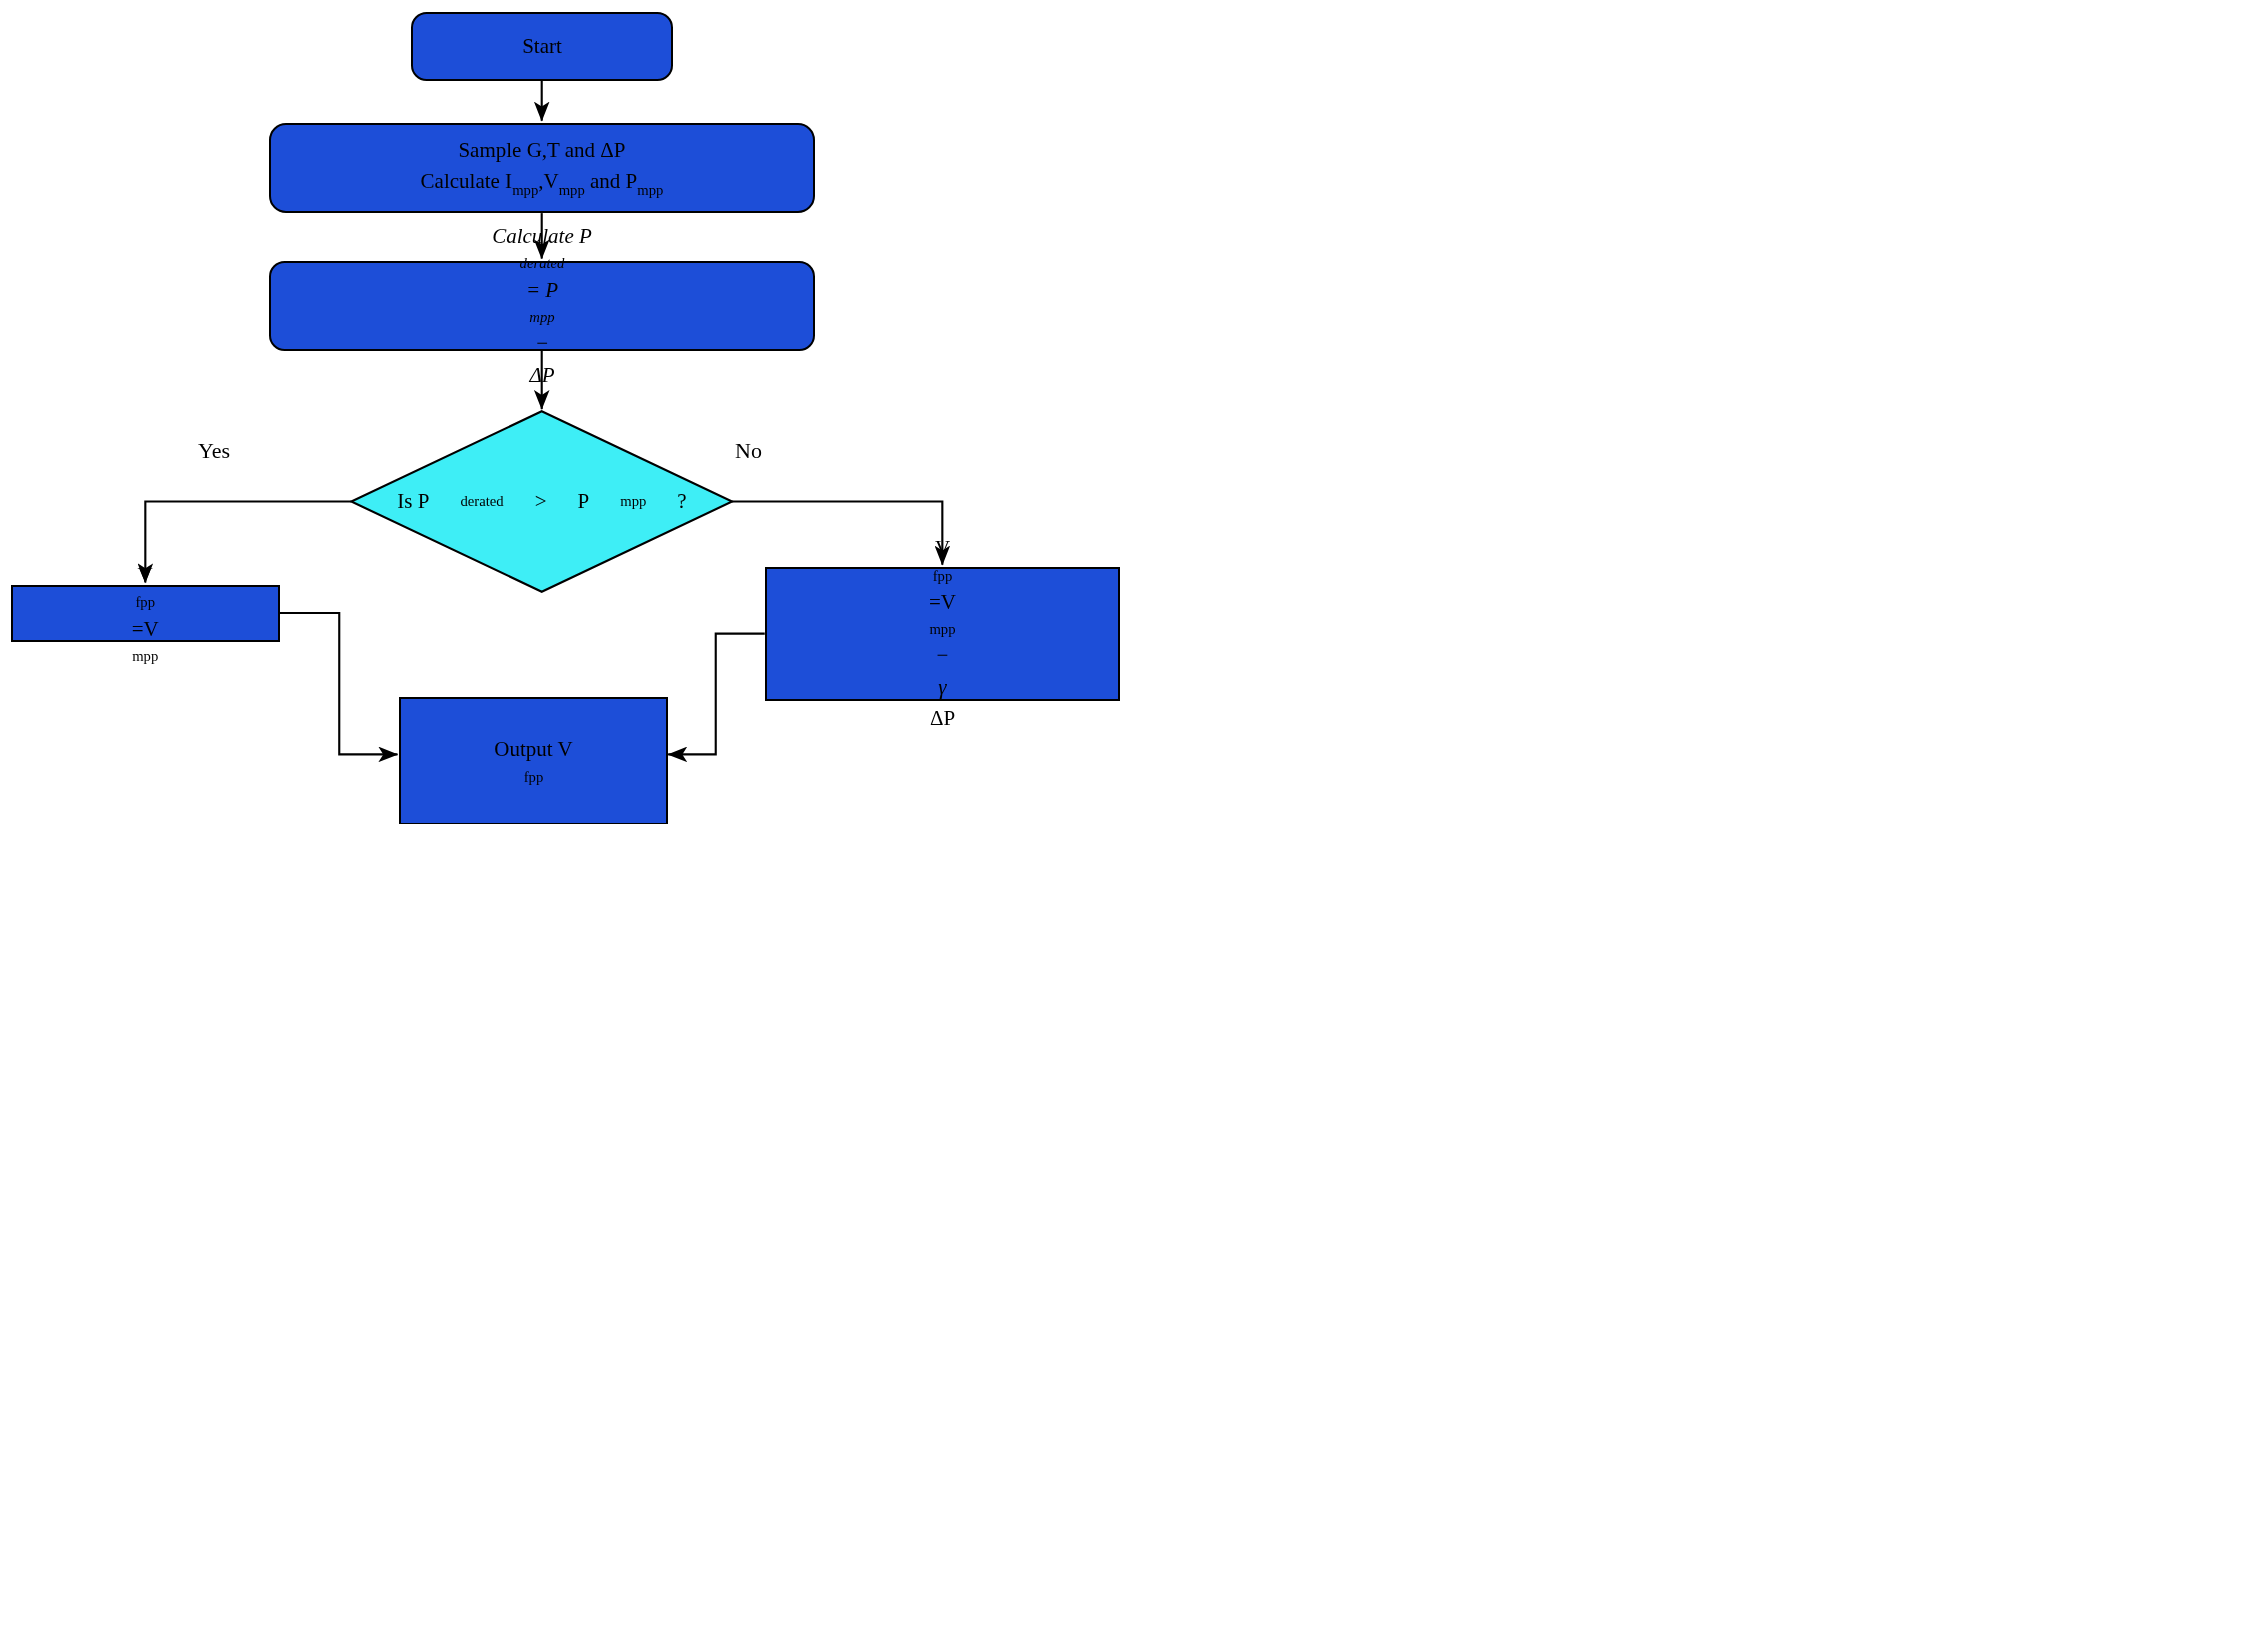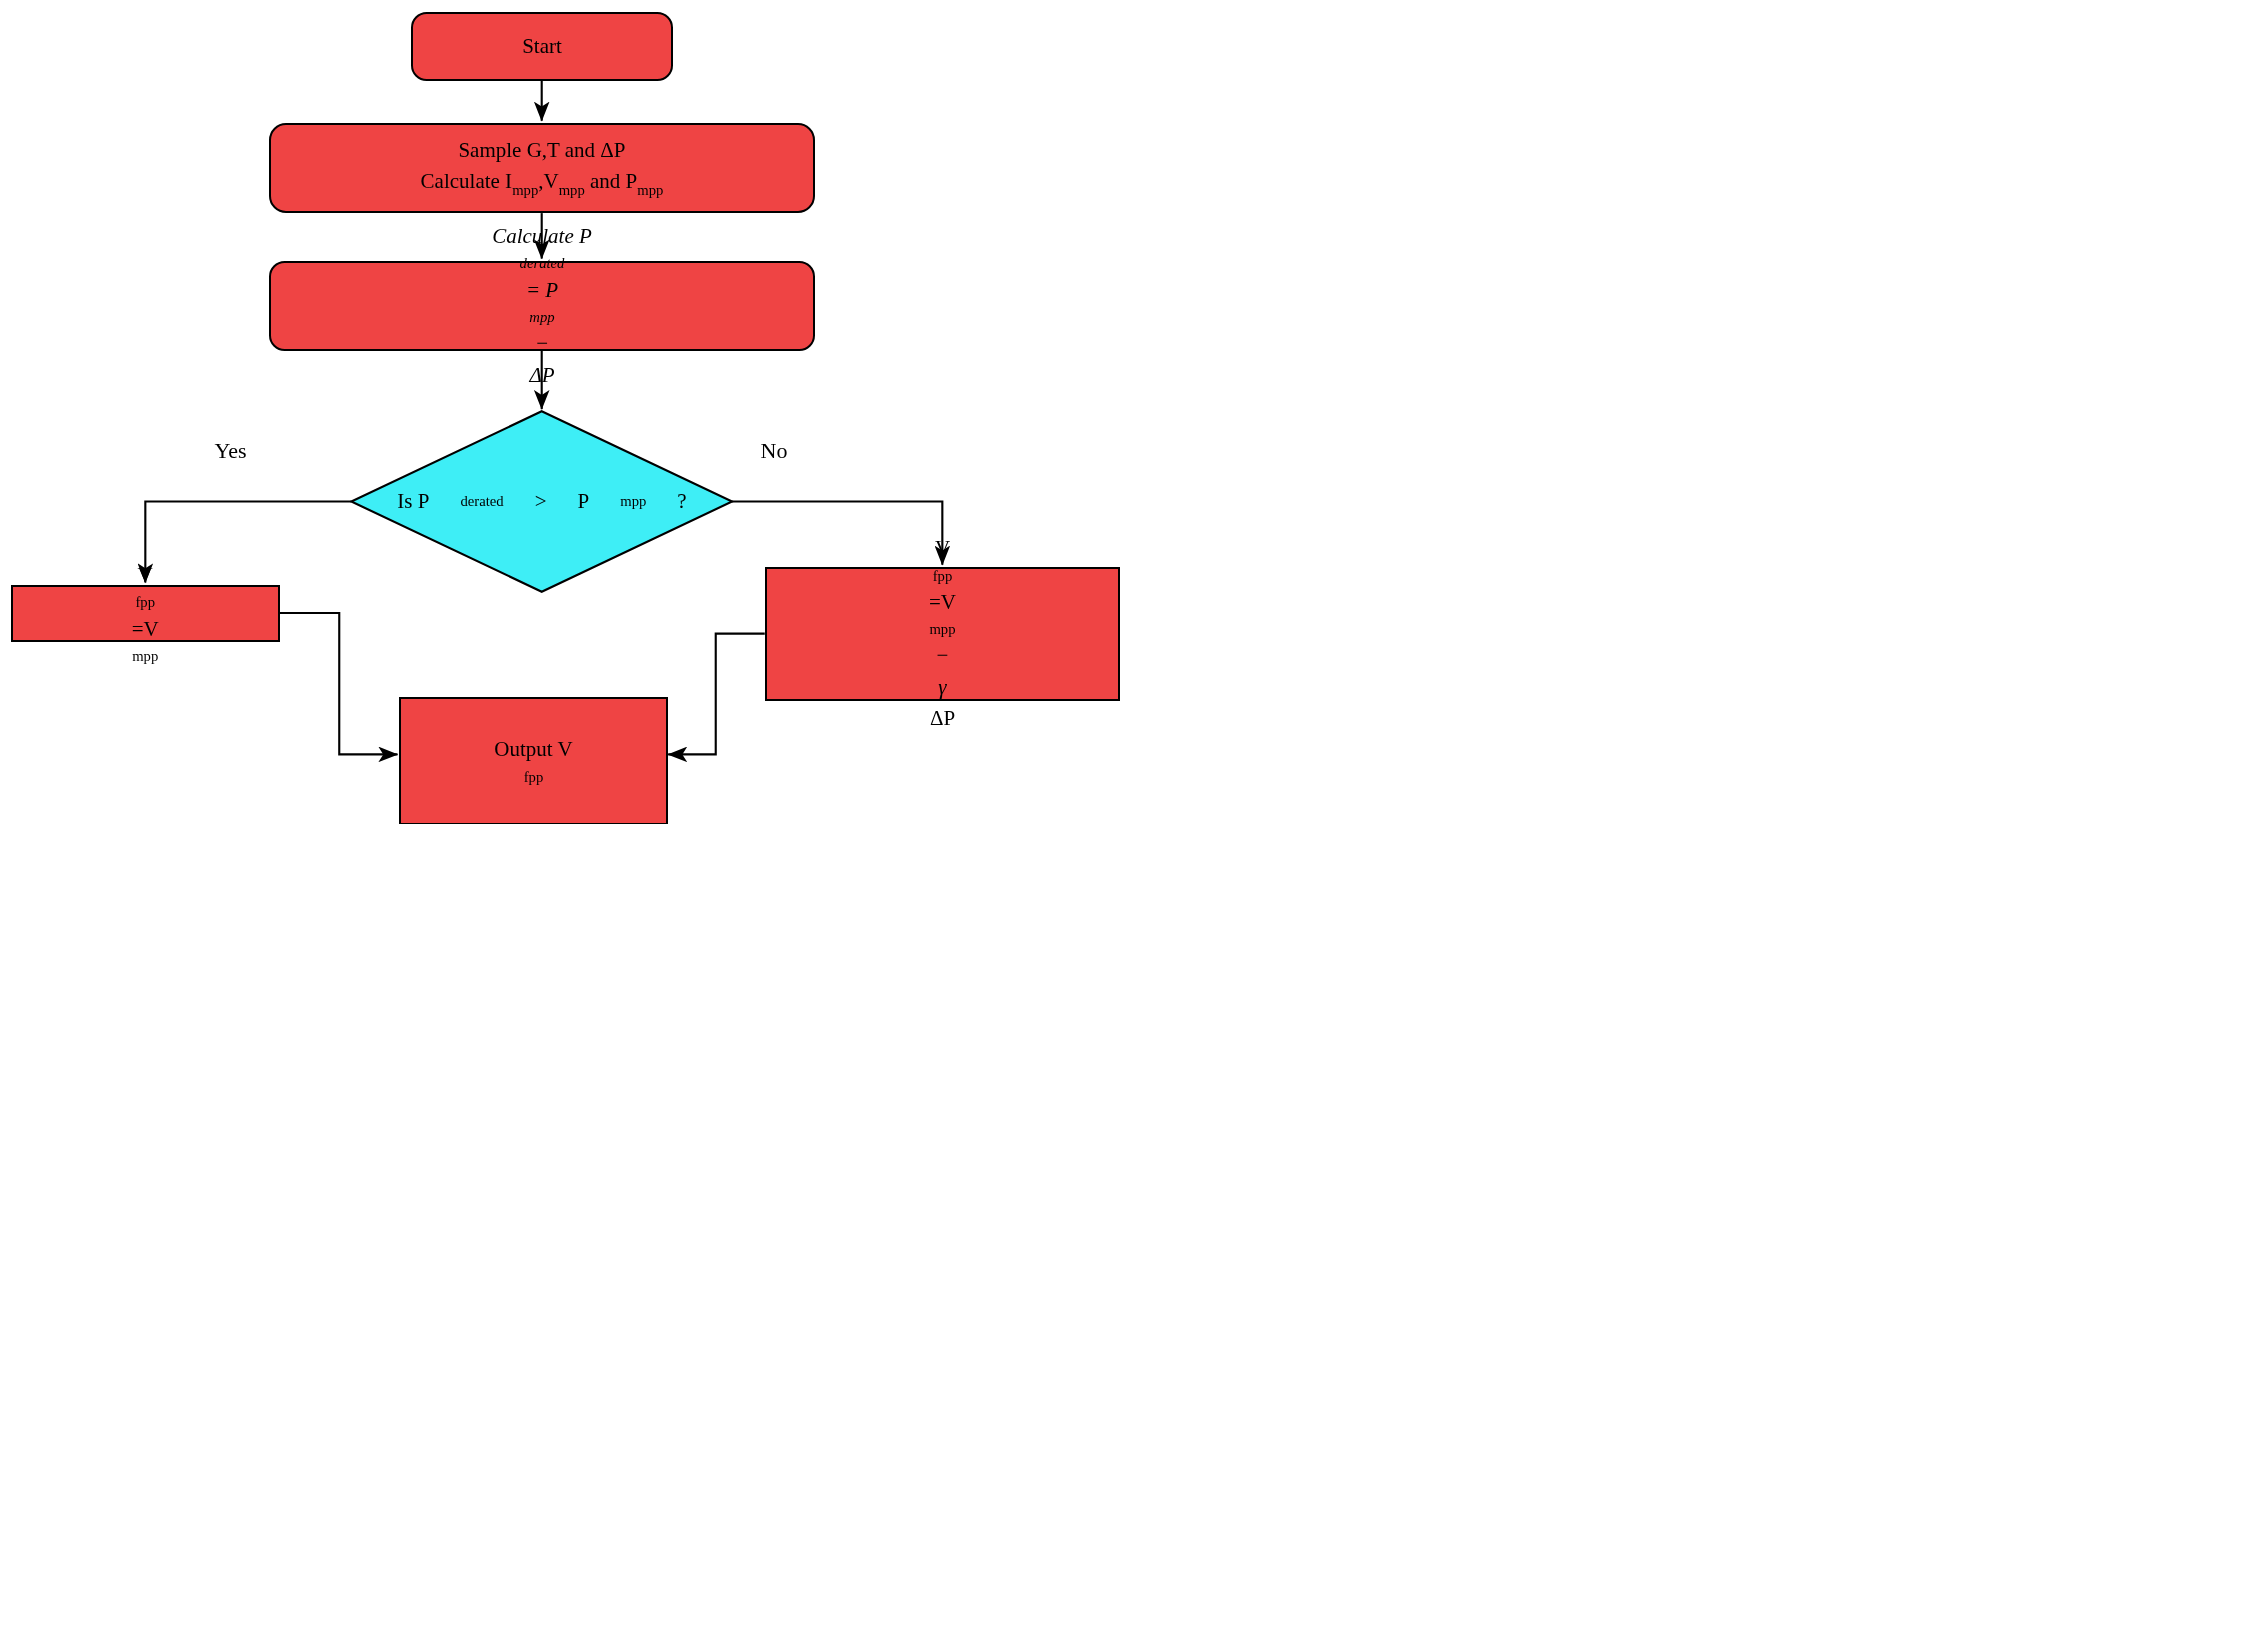"Start" .node { background: #ef4444 -> #1d4ed8 }
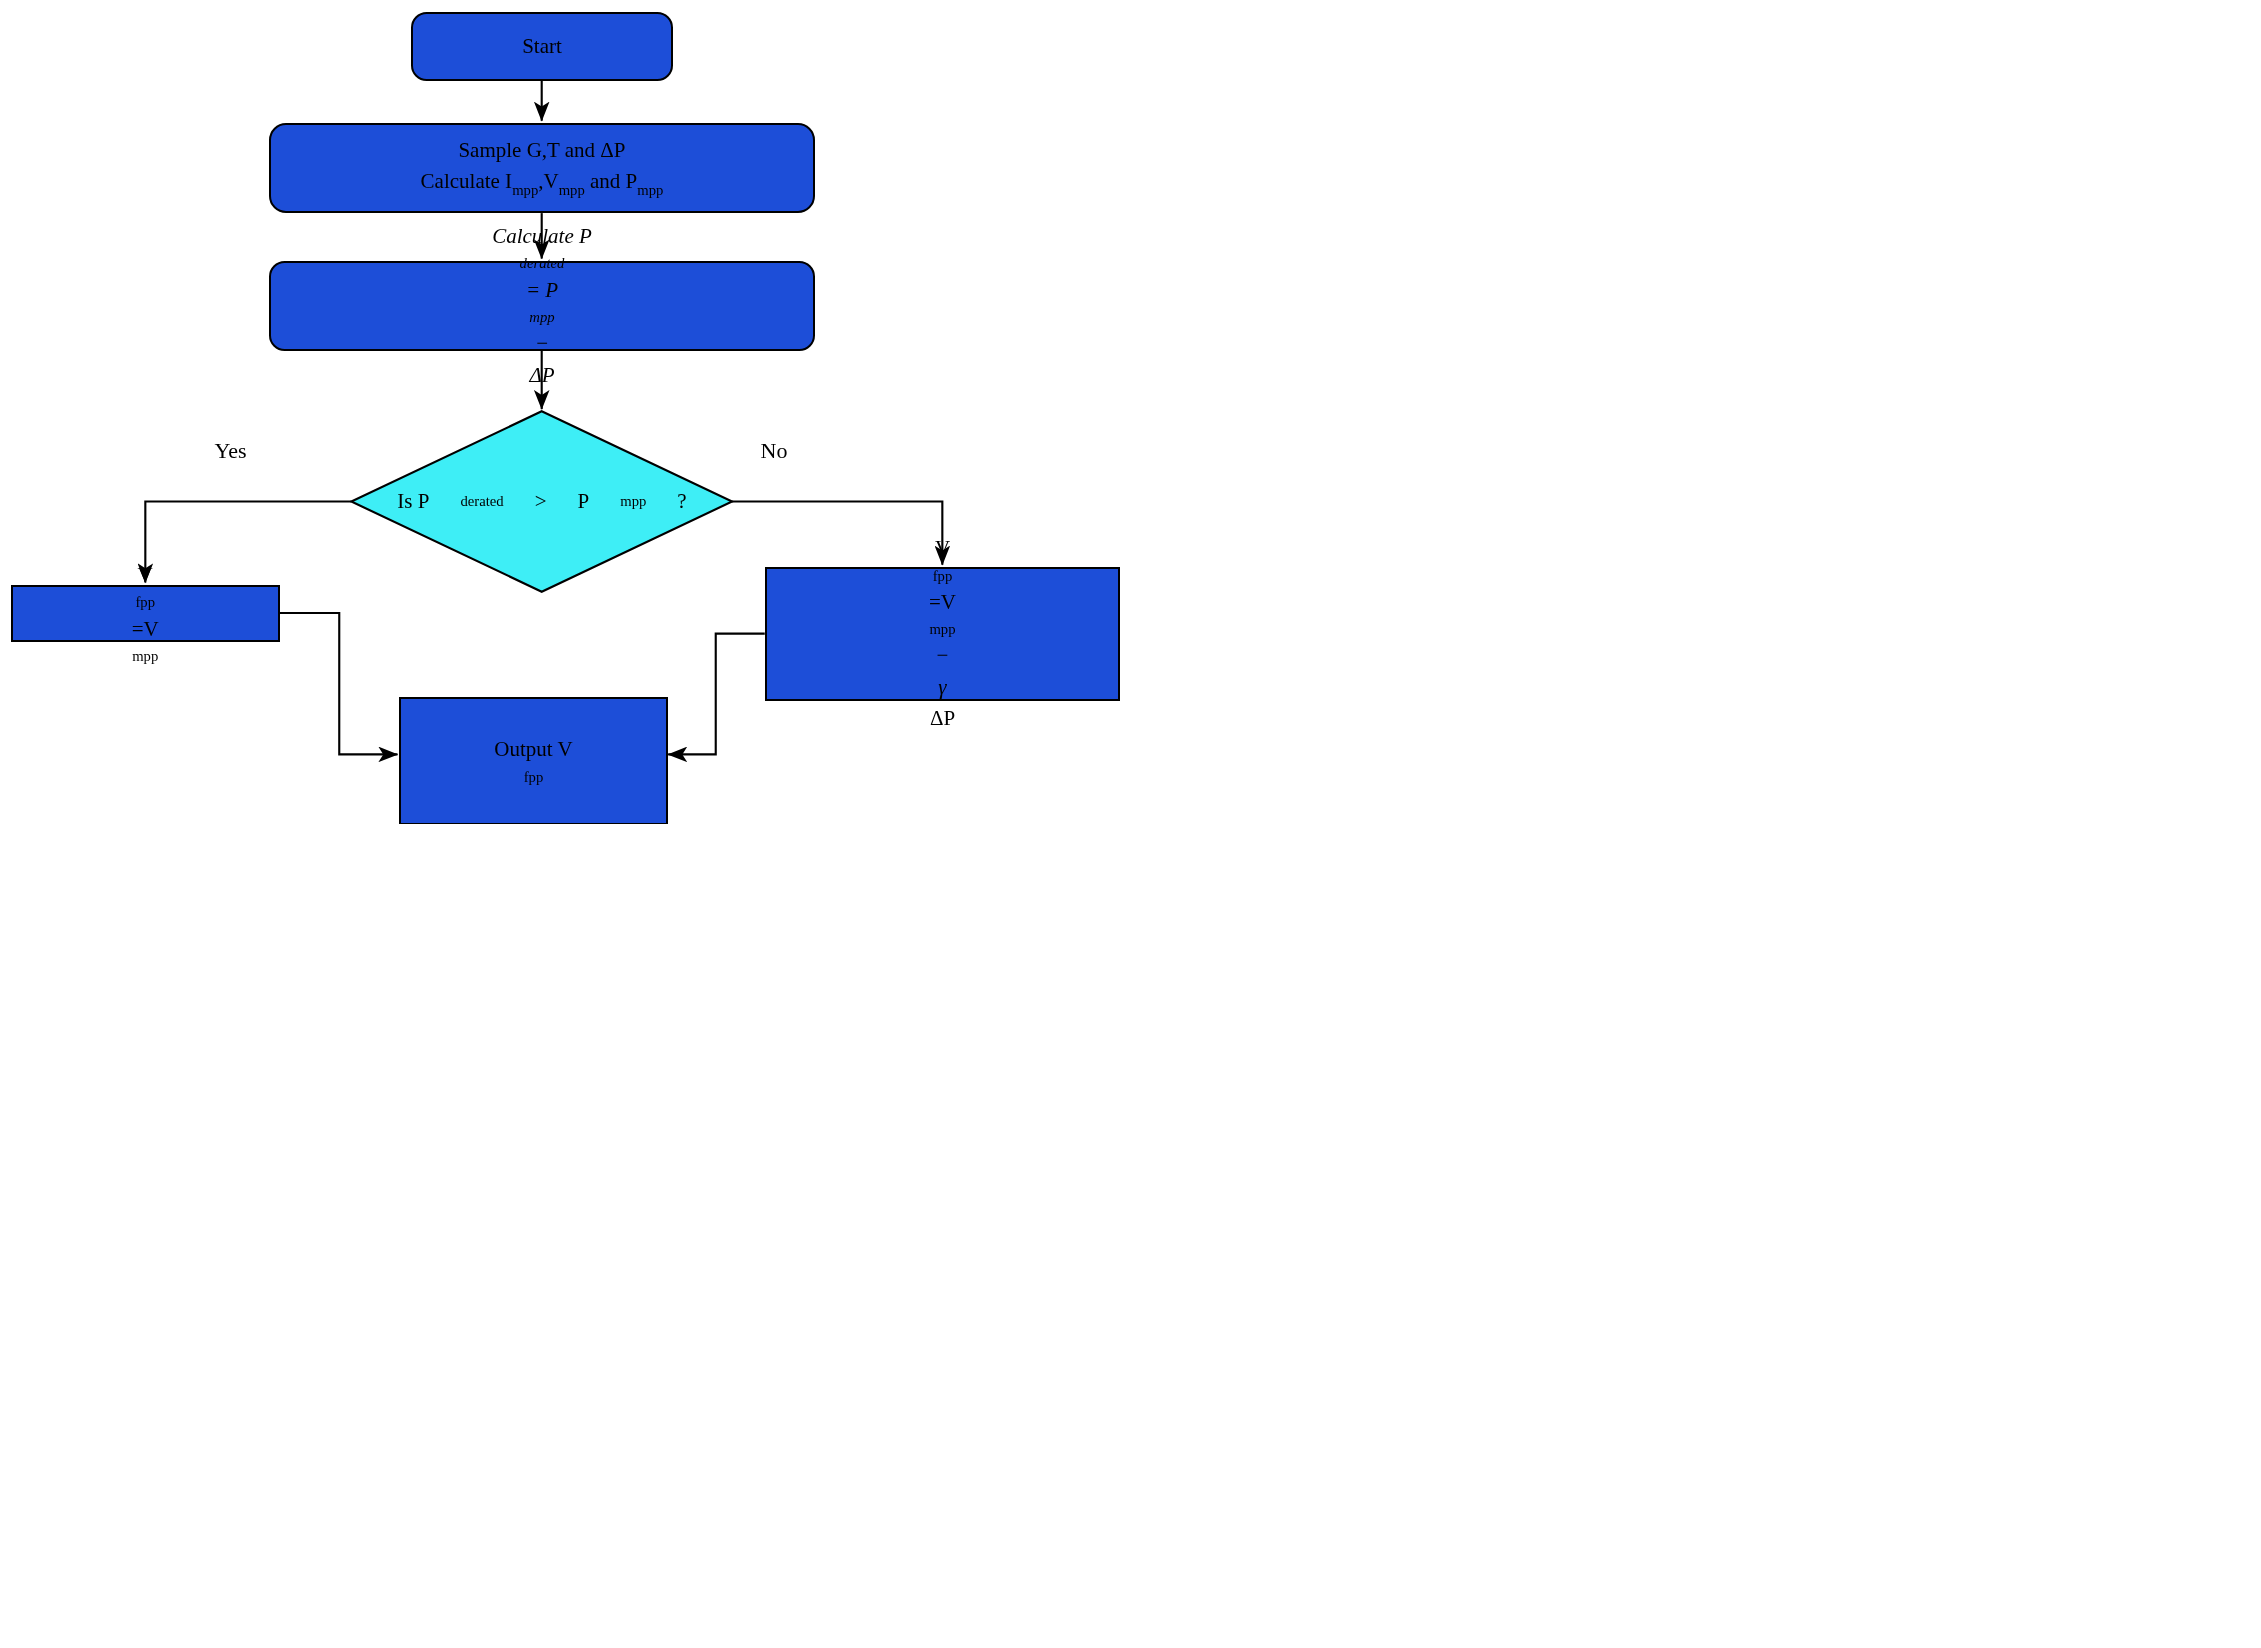"Yes" .edge-label { text-align: center -> none }
